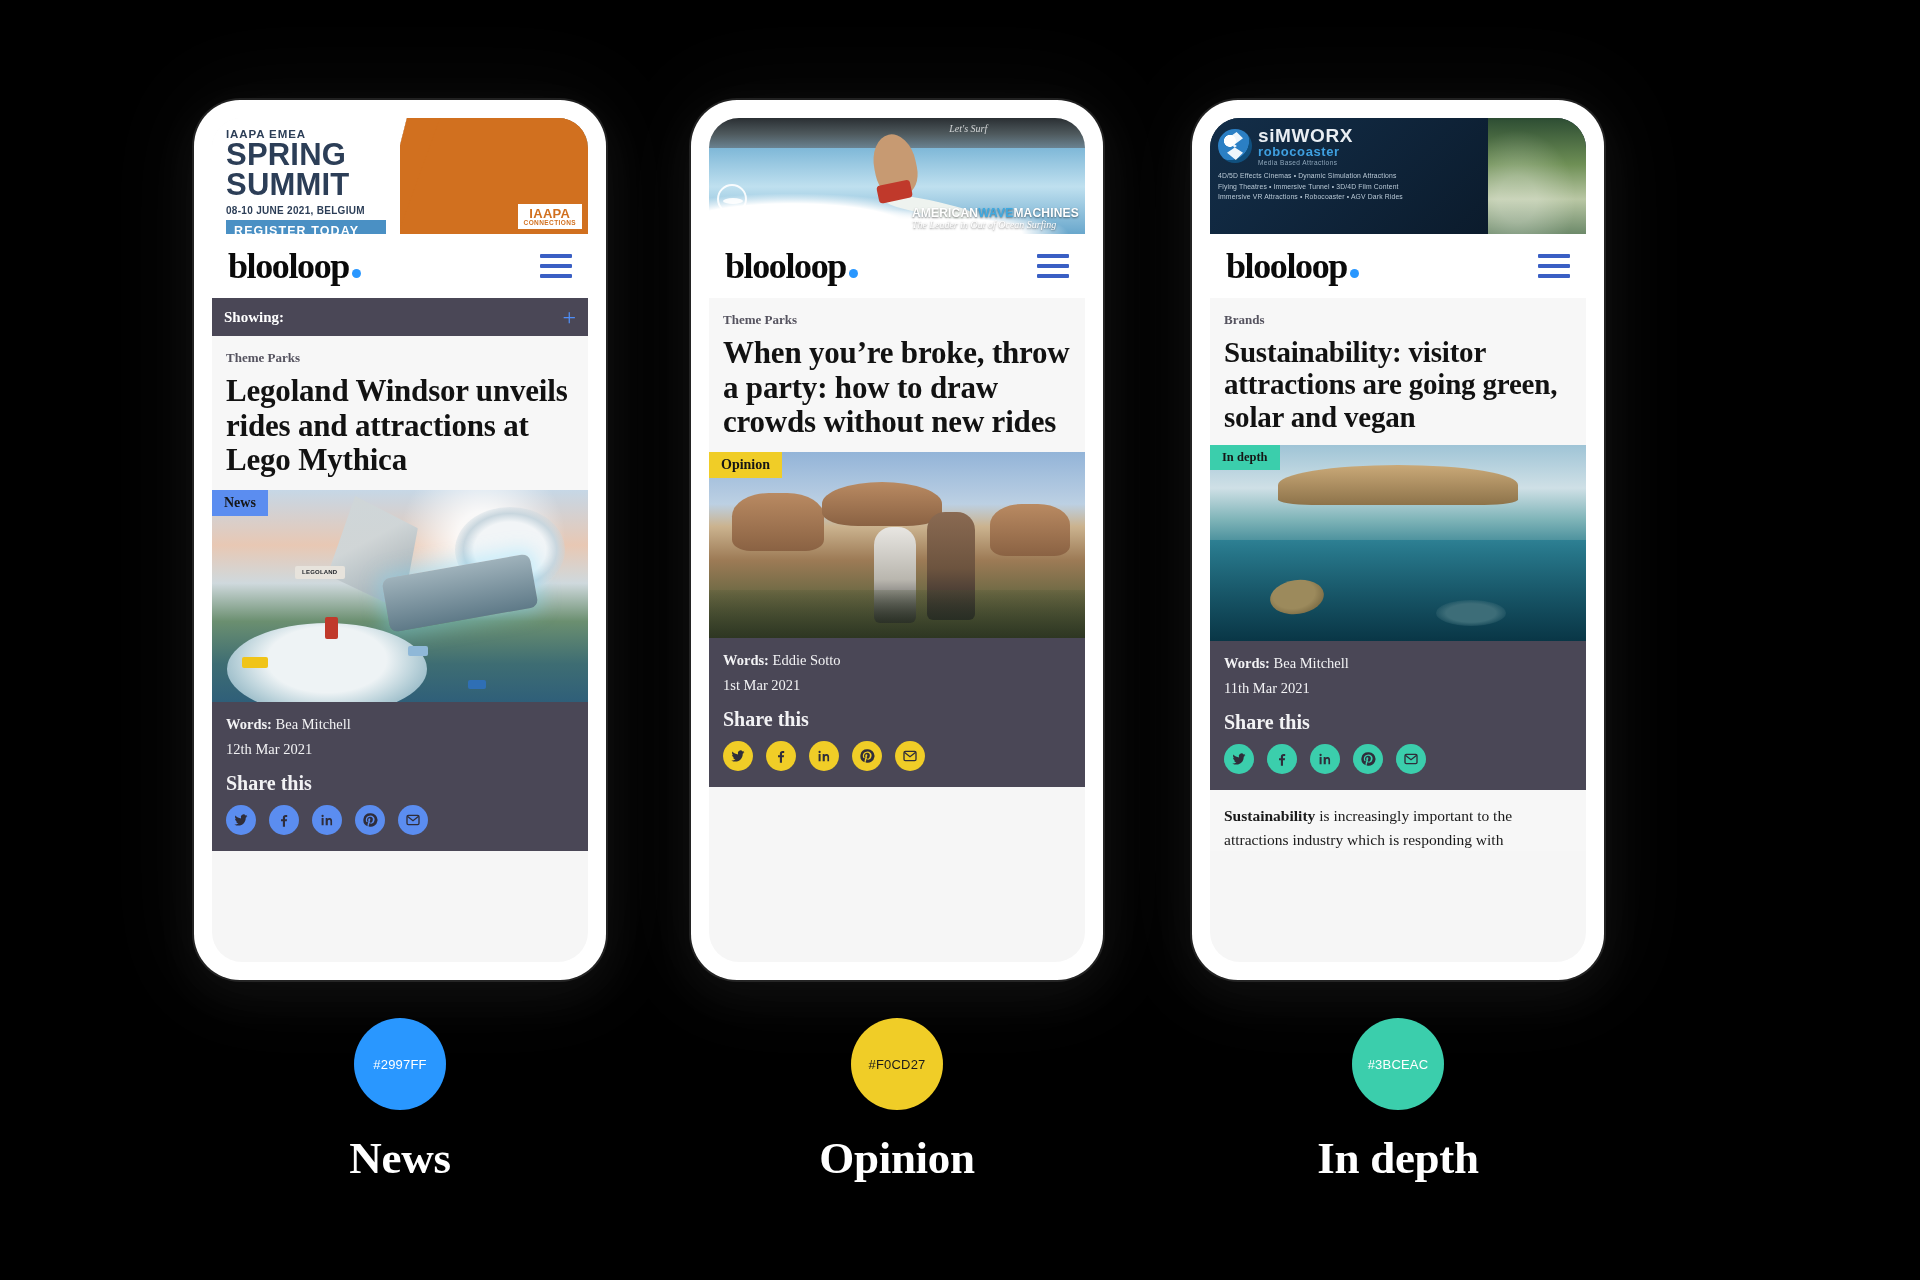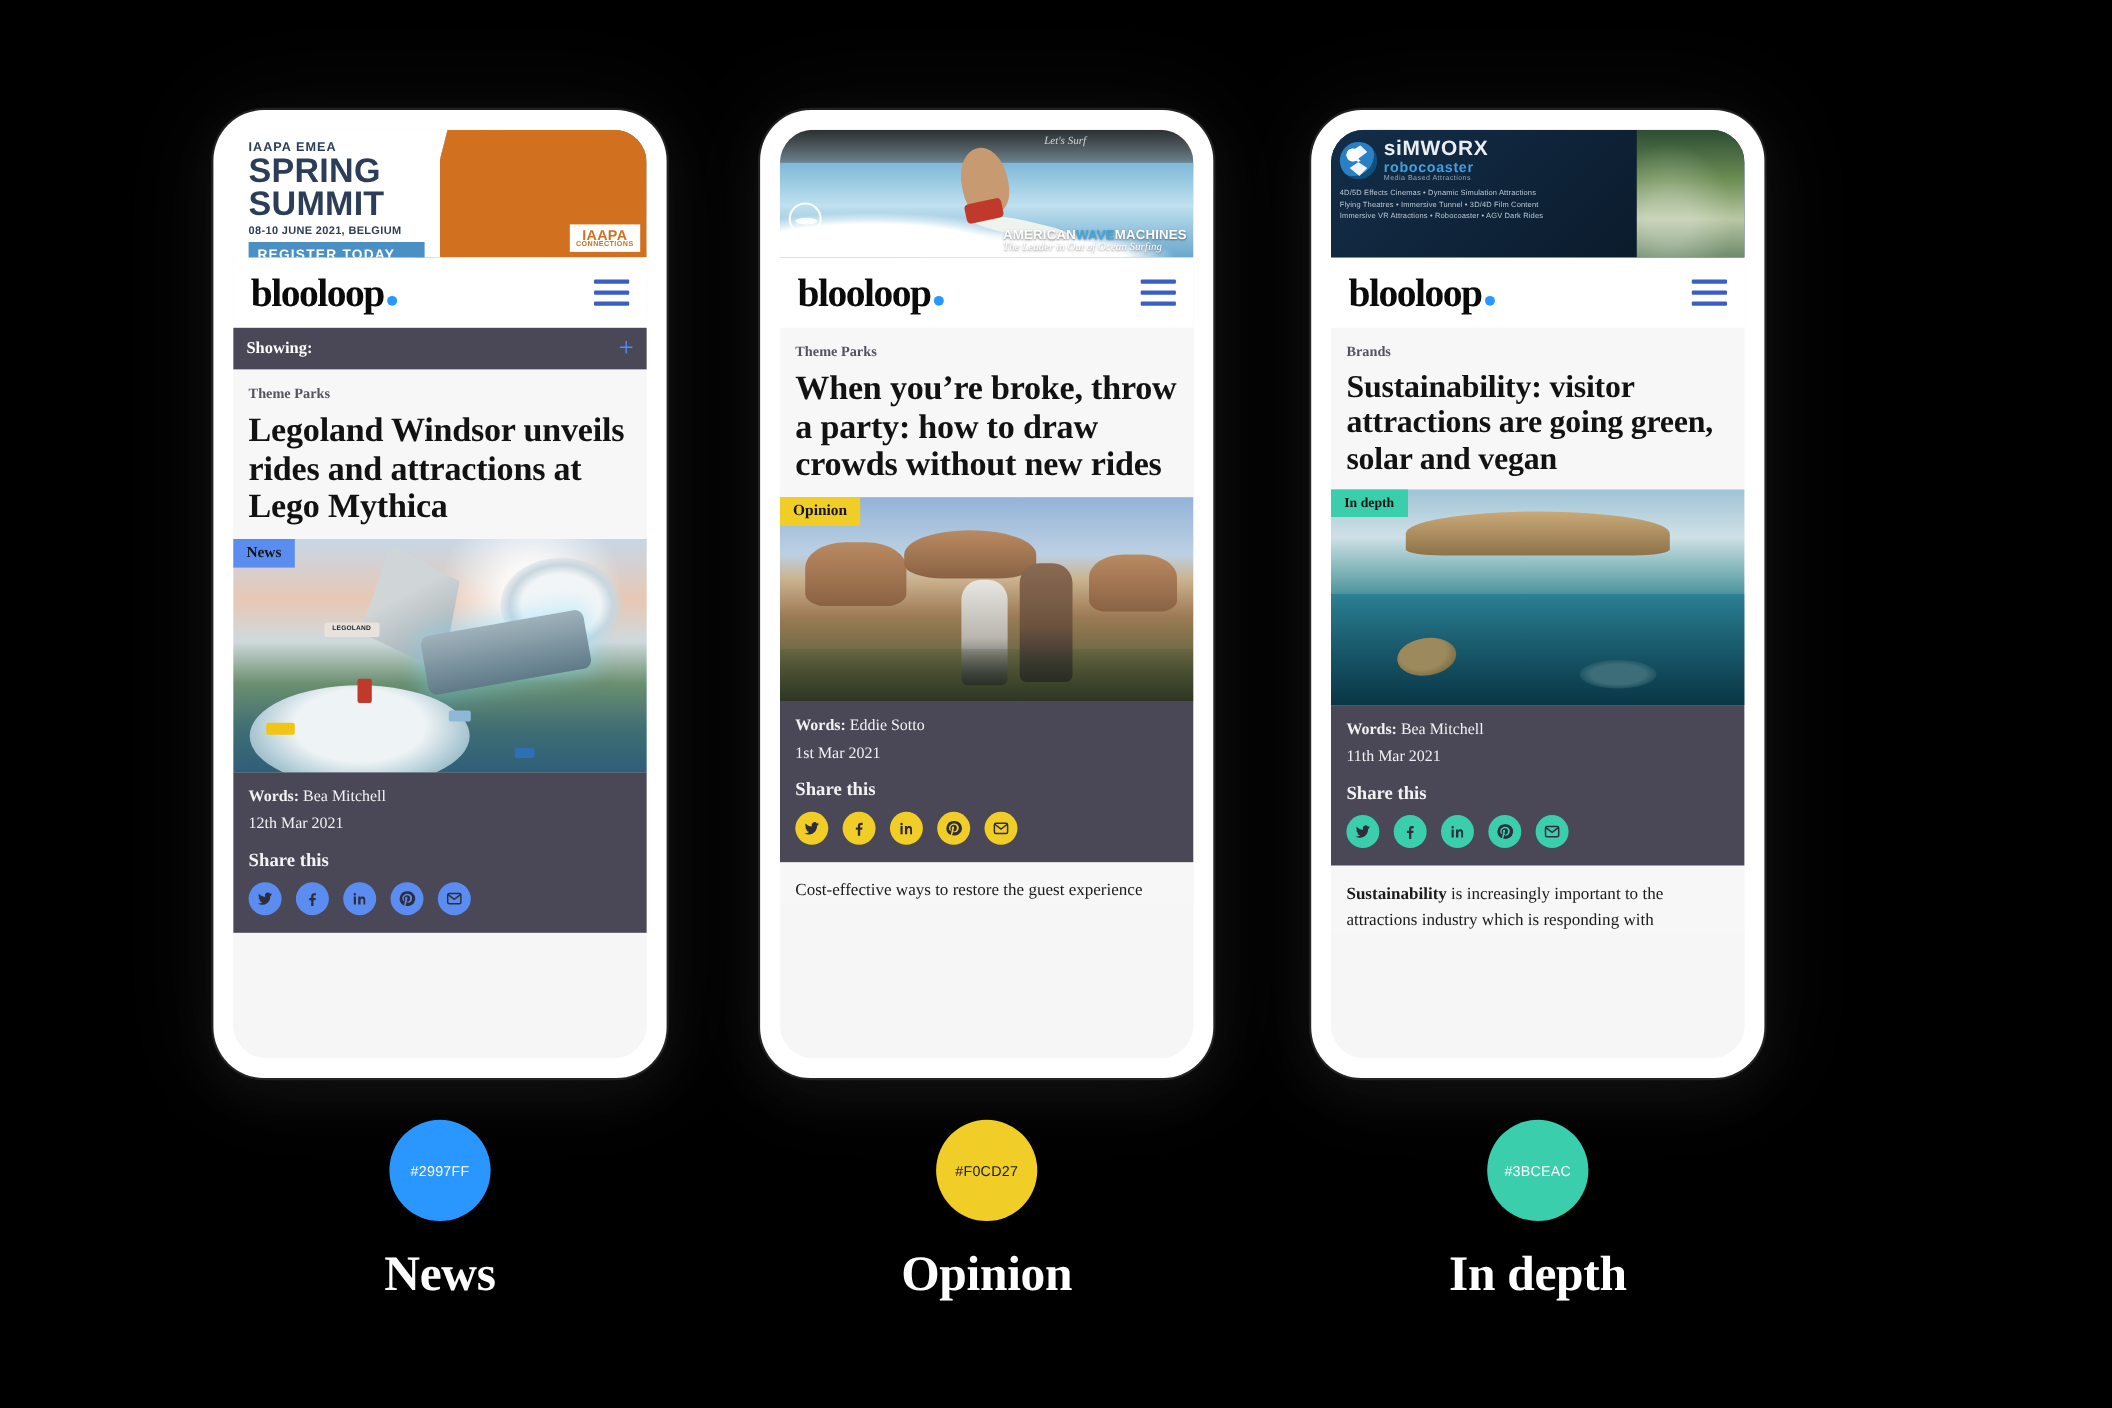"Share this" .share-label { font-size: 17px -> 20px }
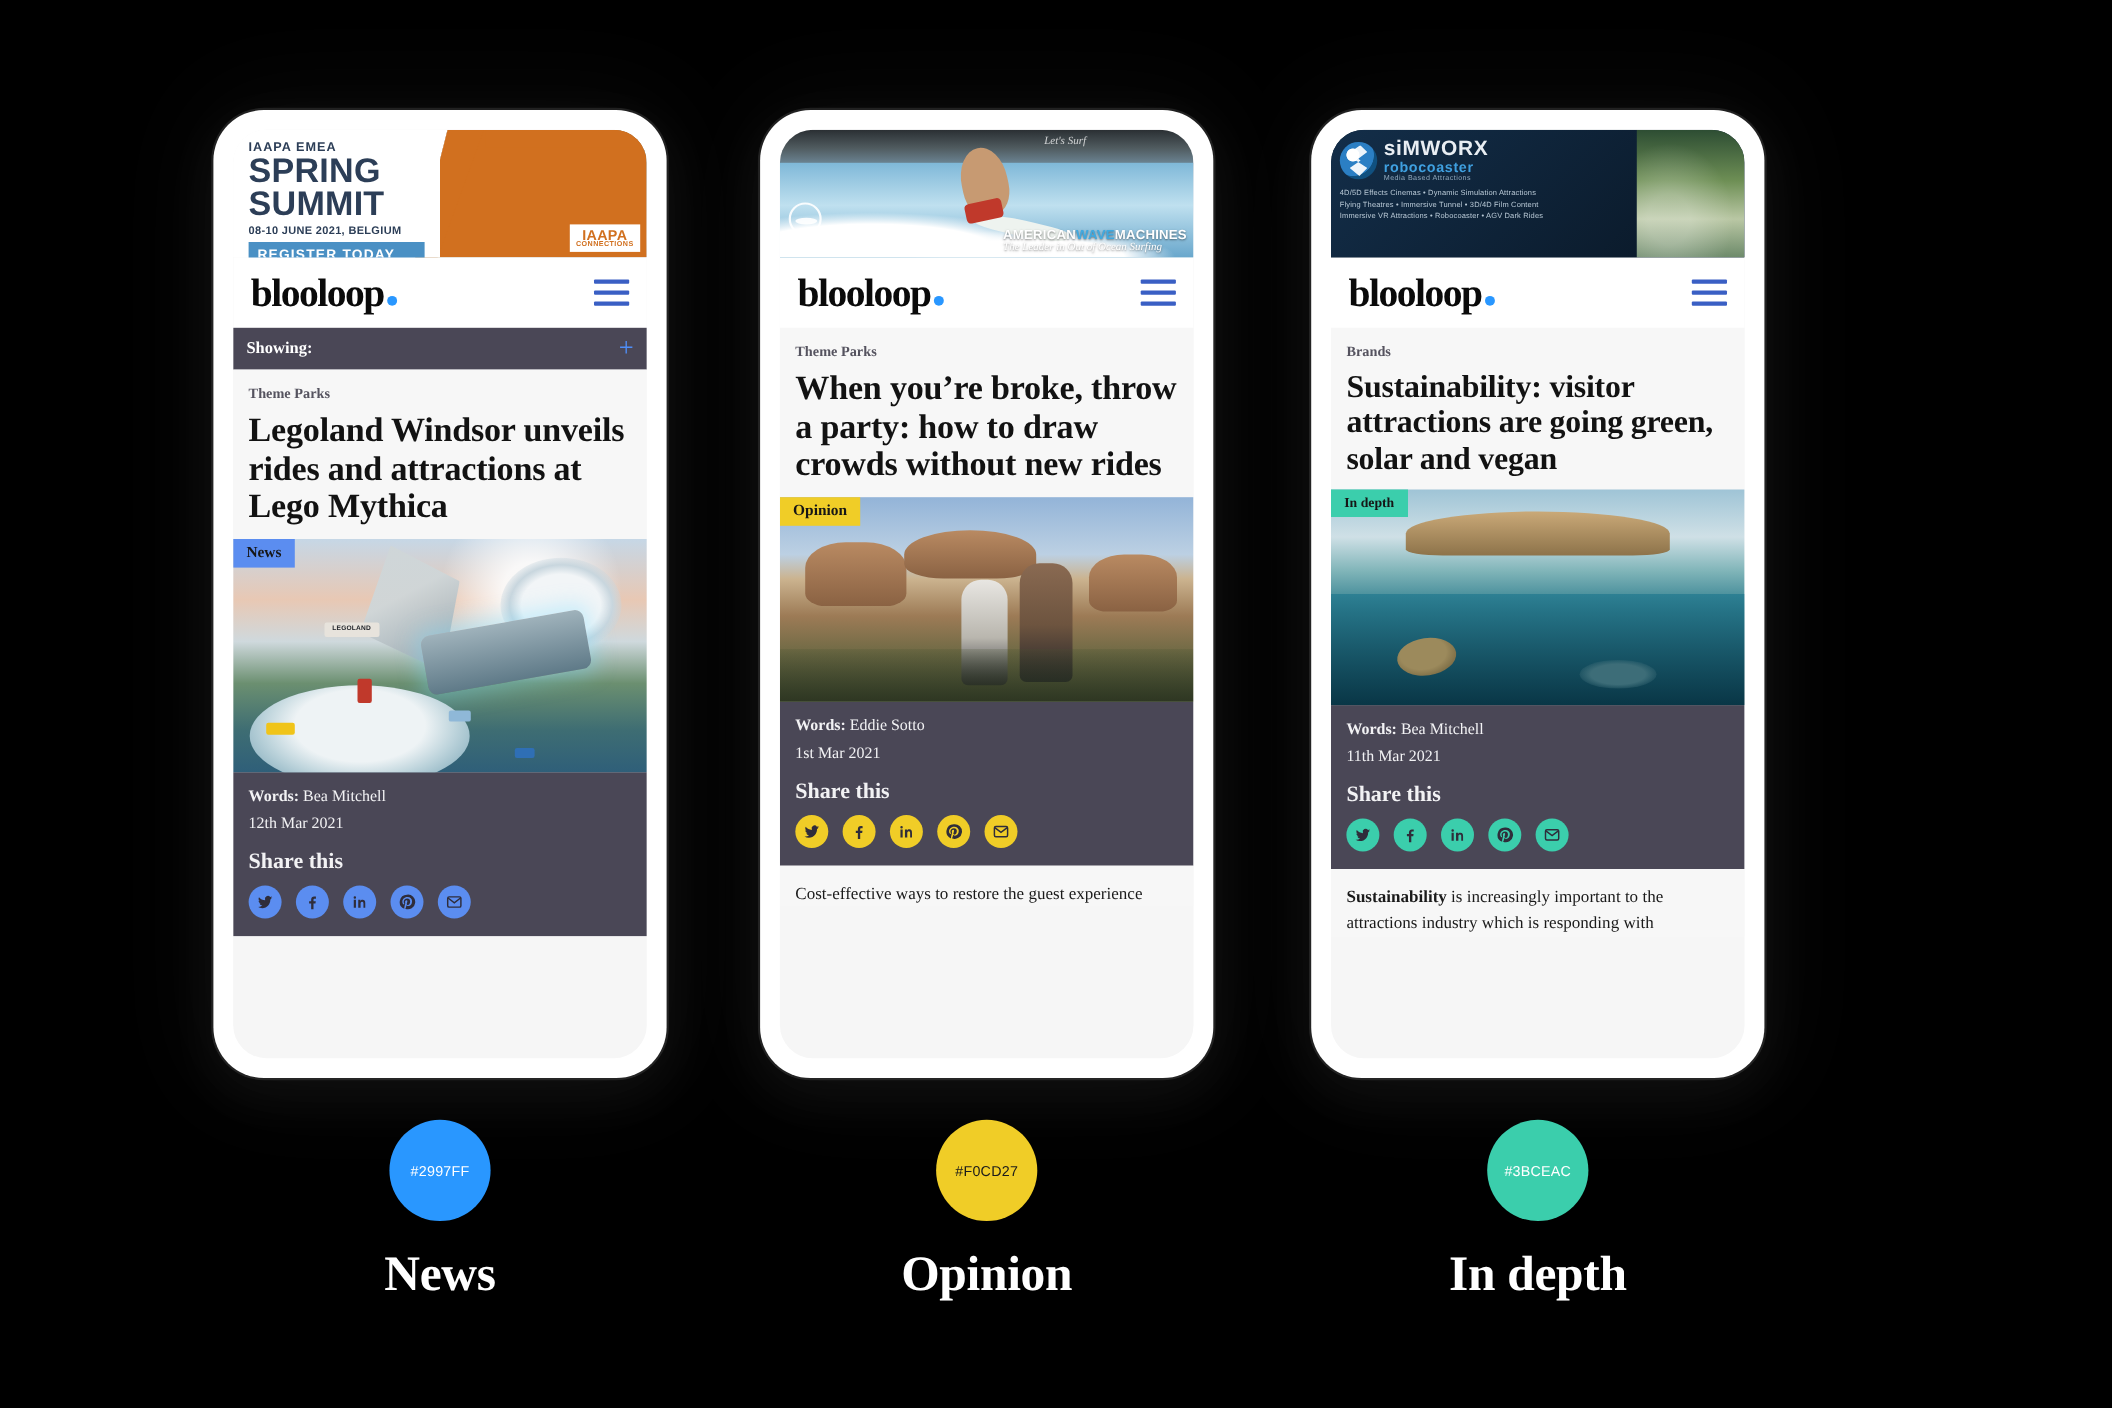"Cost-effective ways to restore the" div.teaser { html: <div> <span>Cost-effective ways to restore the guest experience</span> </div> -> none }
